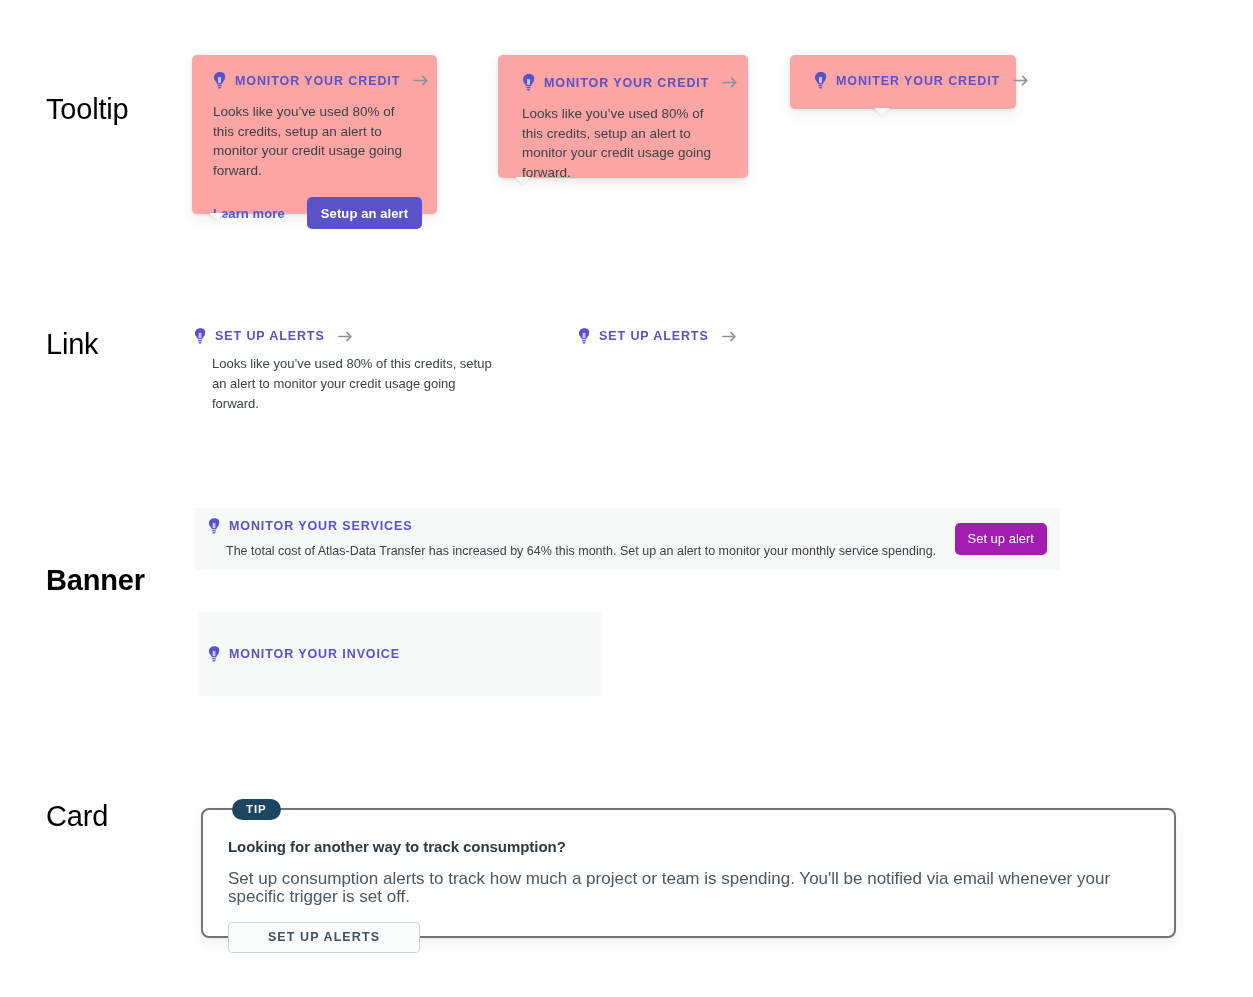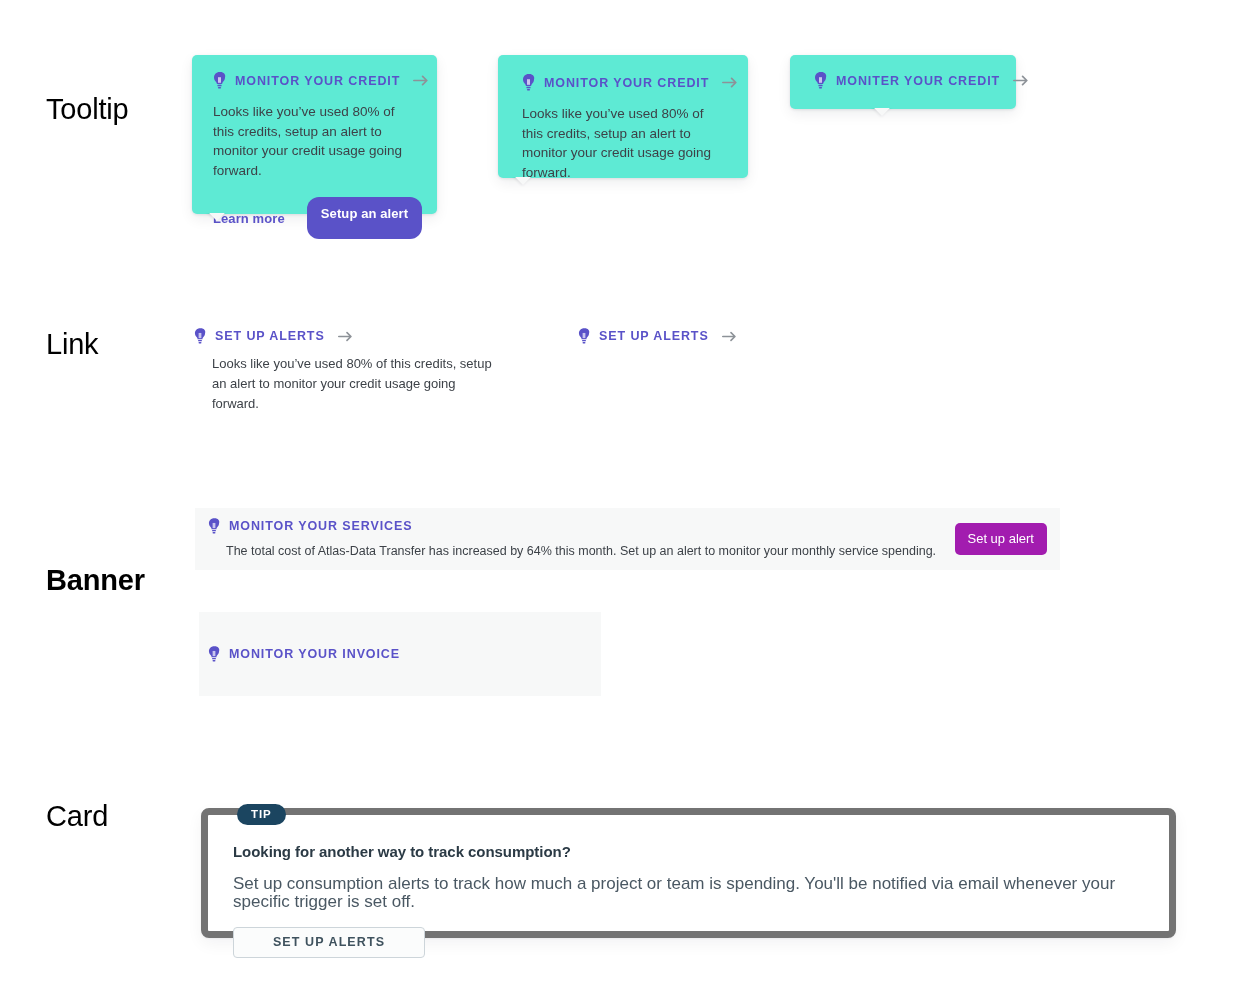"MONITOR YOUR CREDIT" .tooltip { background: #5eead4 -> #fca5a5 }
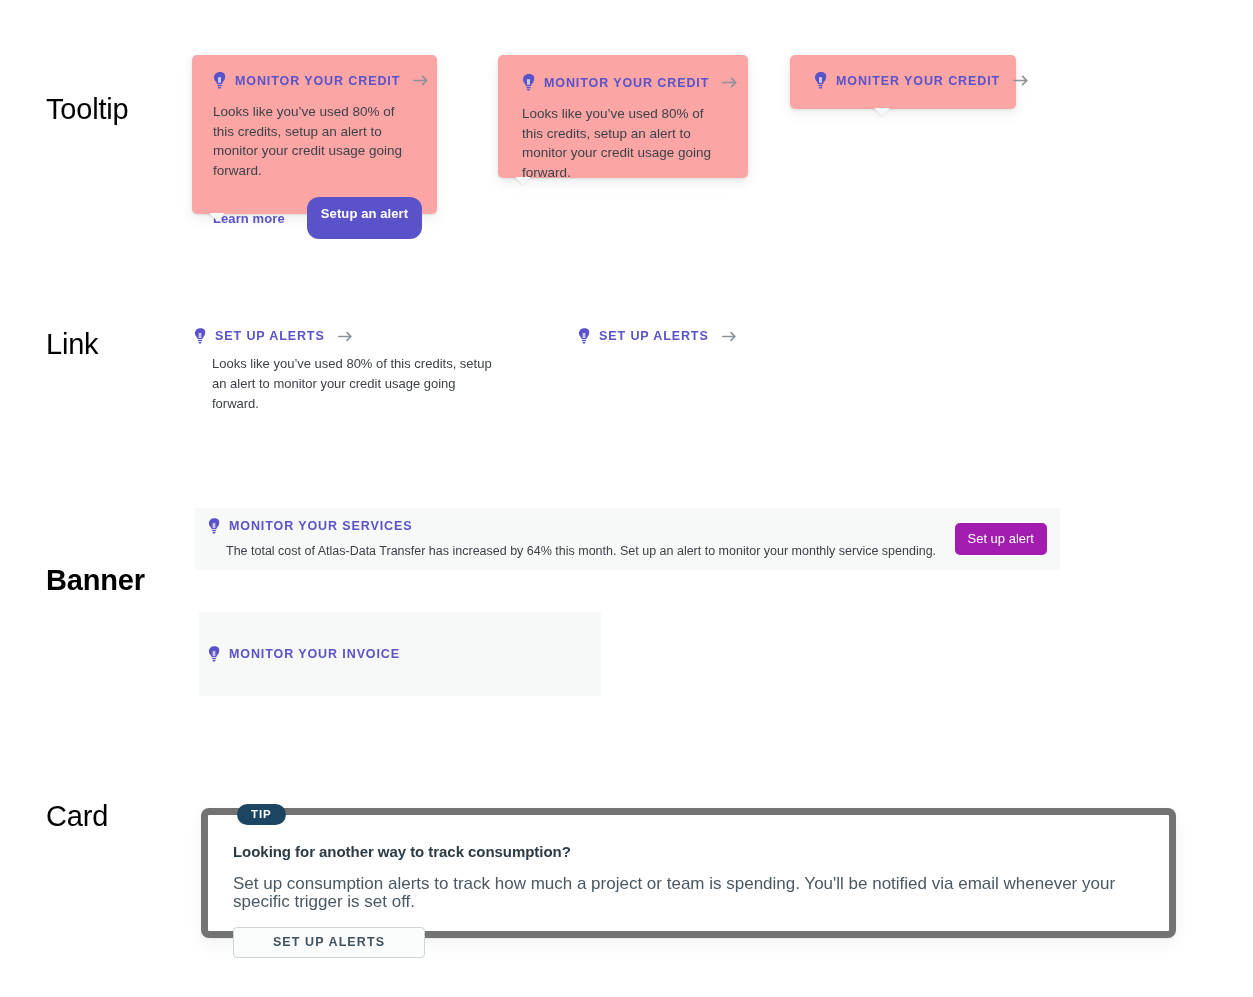"Setup an alert" .primary-btn { border-radius: 12px -> 5px; padding: 9px 14px 18px -> 9px 14px 8px }
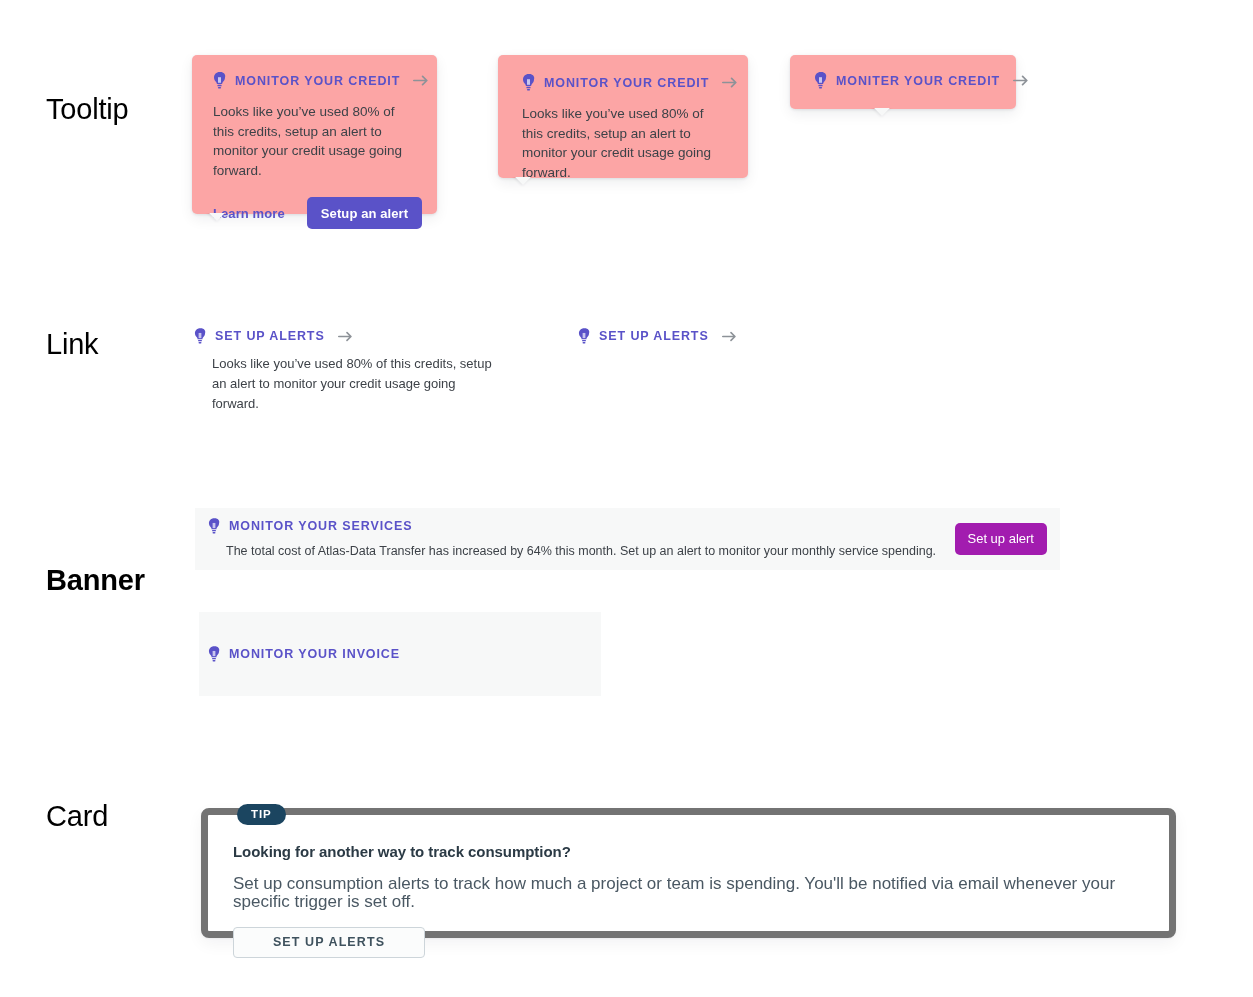"TIP" #card { border: 7px solid #737373 -> 2px solid #737373 }
